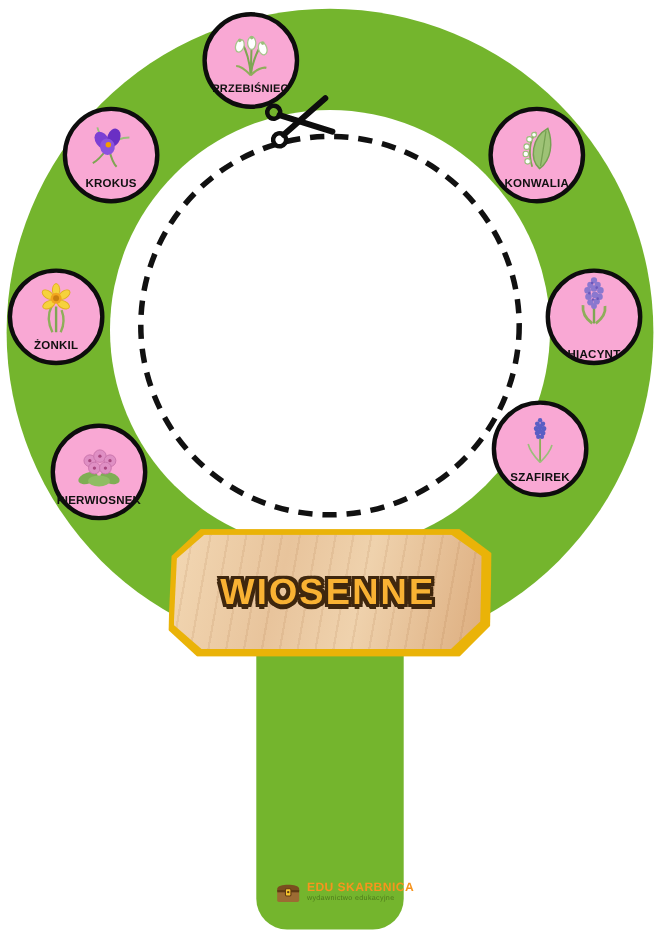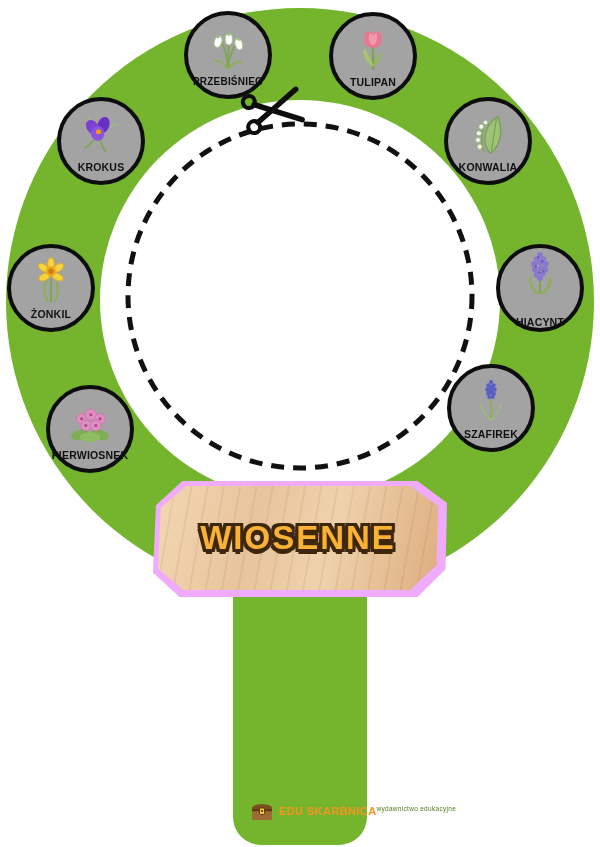"PRZEBIŚNIEG" .badge { background: #a3a3a3 -> #f9a8d4 }
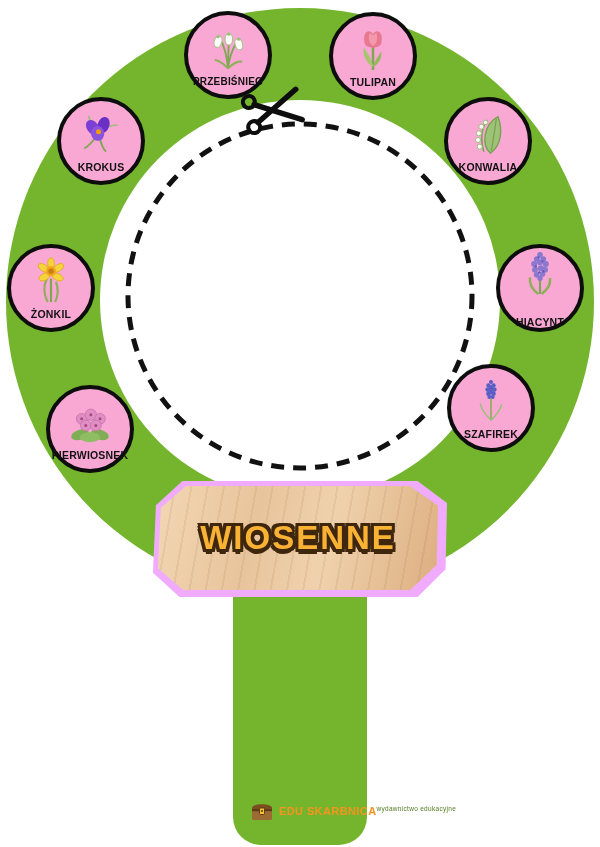"TULIPAN" div.badge { html: <div> <svg> <path></path> <path></path> <path></path> <path></path> <path></path> </svg> <span>TULIPAN</span> </div> -> none }
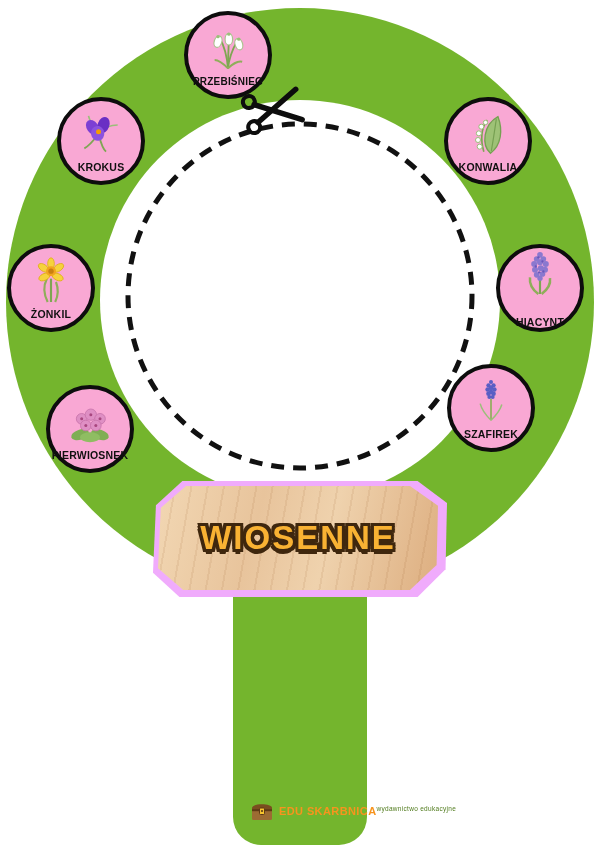"WIOSENNE" #sign { background: #f0abfc -> #eab308 }
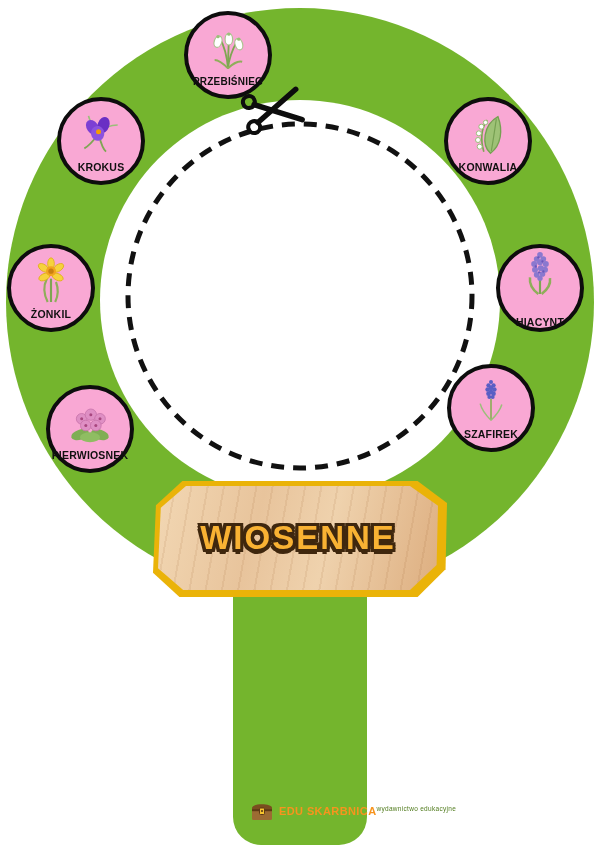"EDU SKARBNICA" #footer-text { flex-direction: row -> column }
